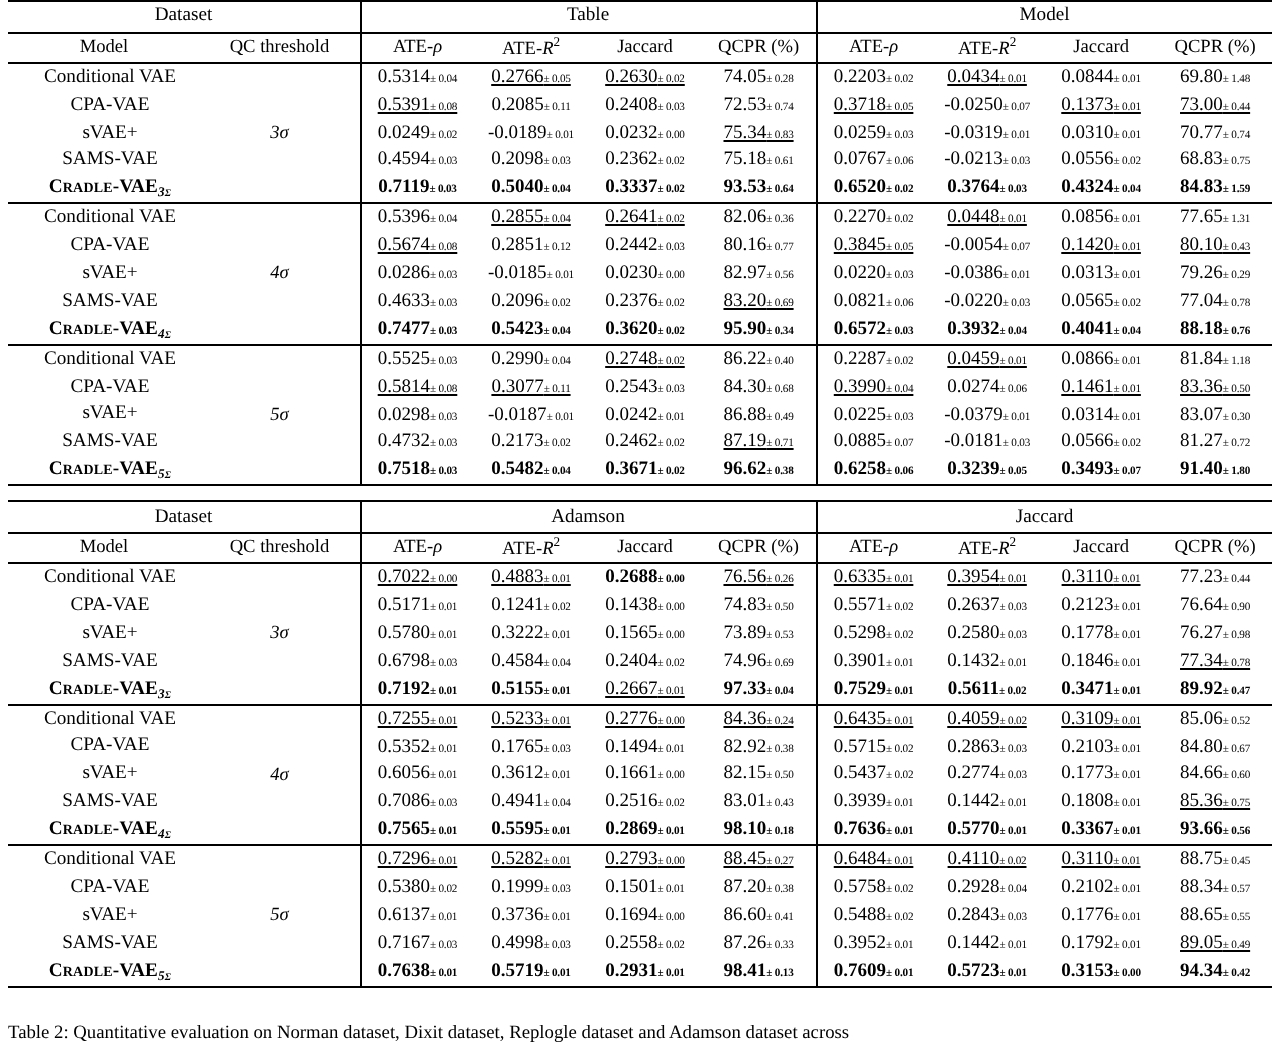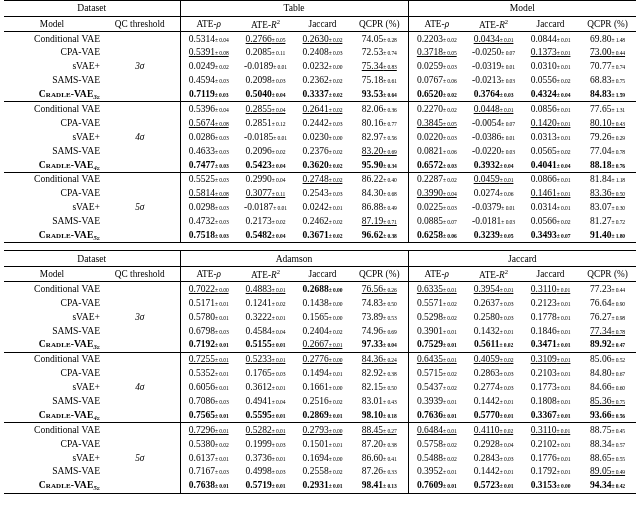"Conditional VAE" .lft { text-align: right -> center }
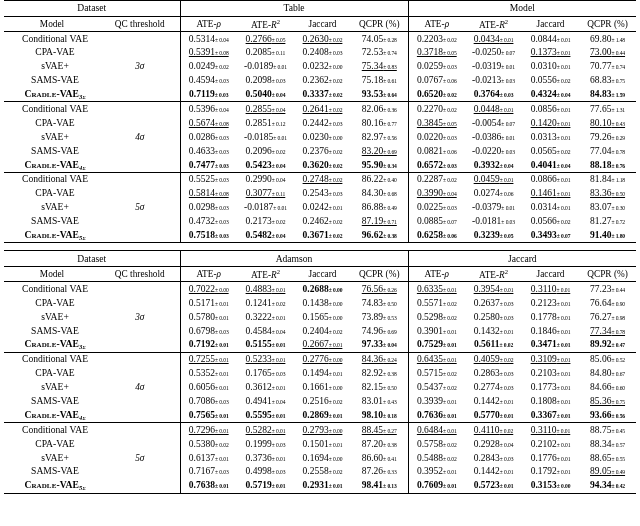"Table 2: Quantitative evaluation on" div.caption { html: none -> <div>Table 2: Quantitative evaluation on Norman dataset, Dixit dataset, Replogle dataset and Adamson dataset across</div> }
